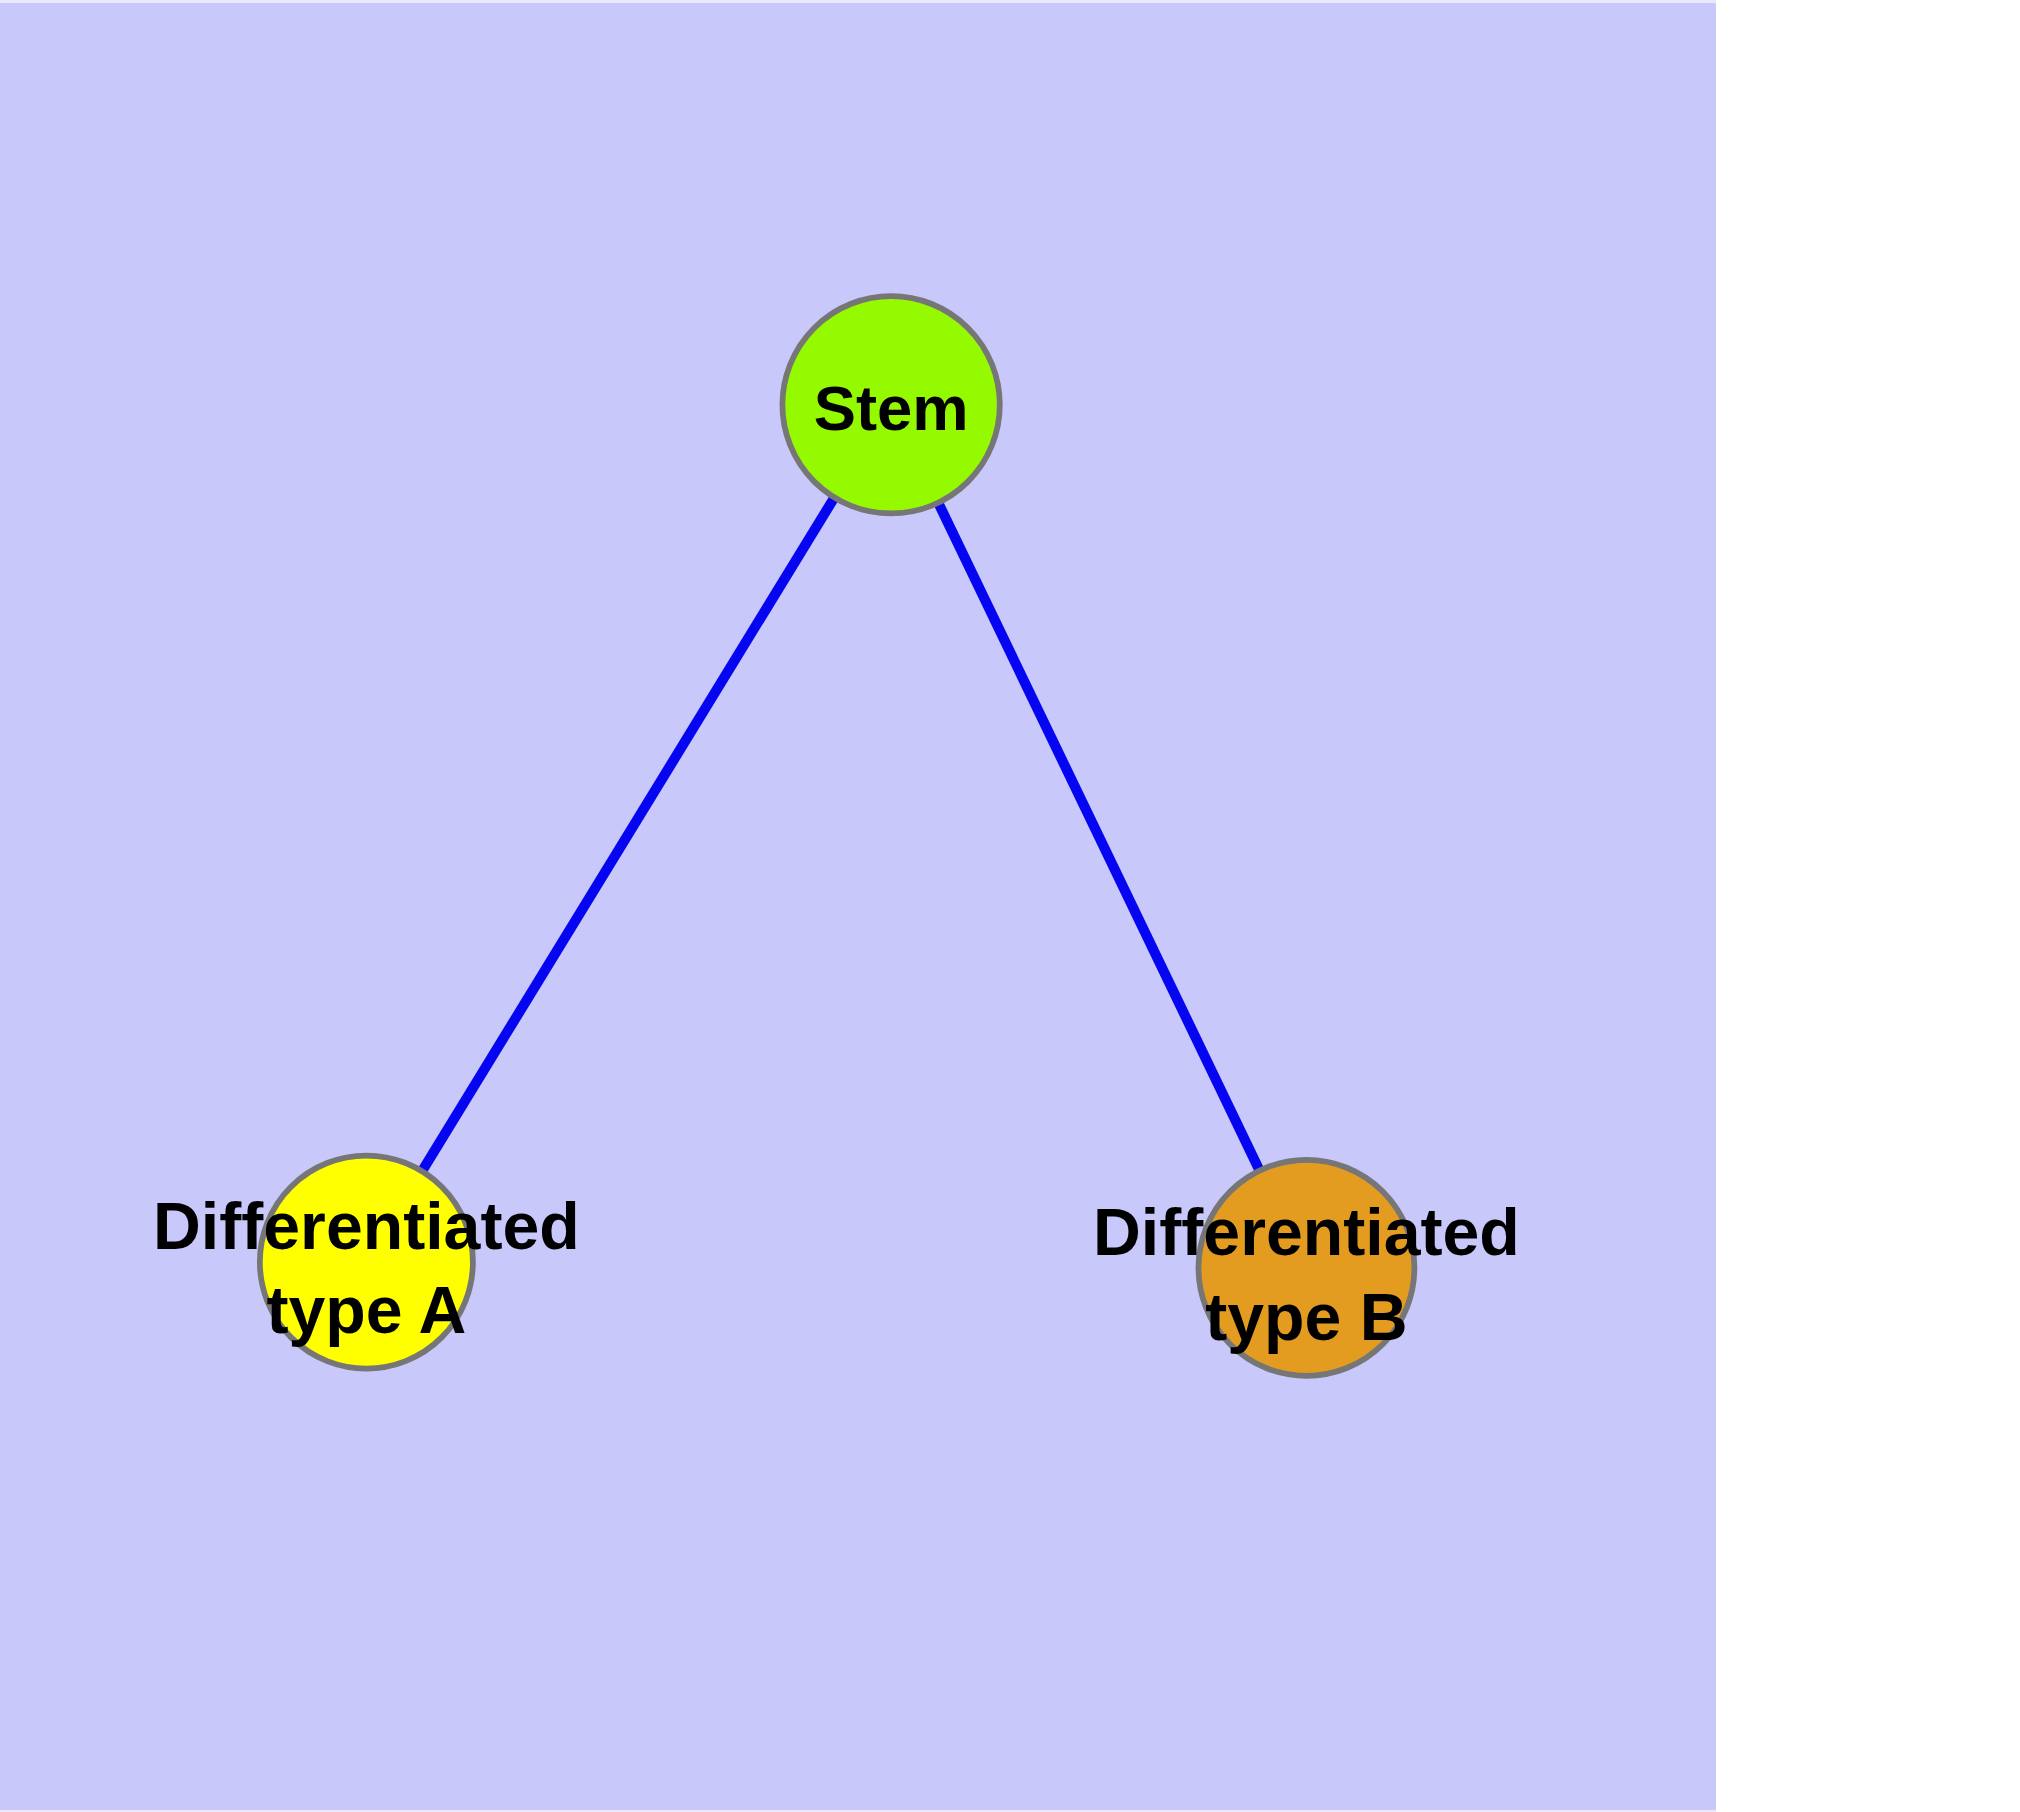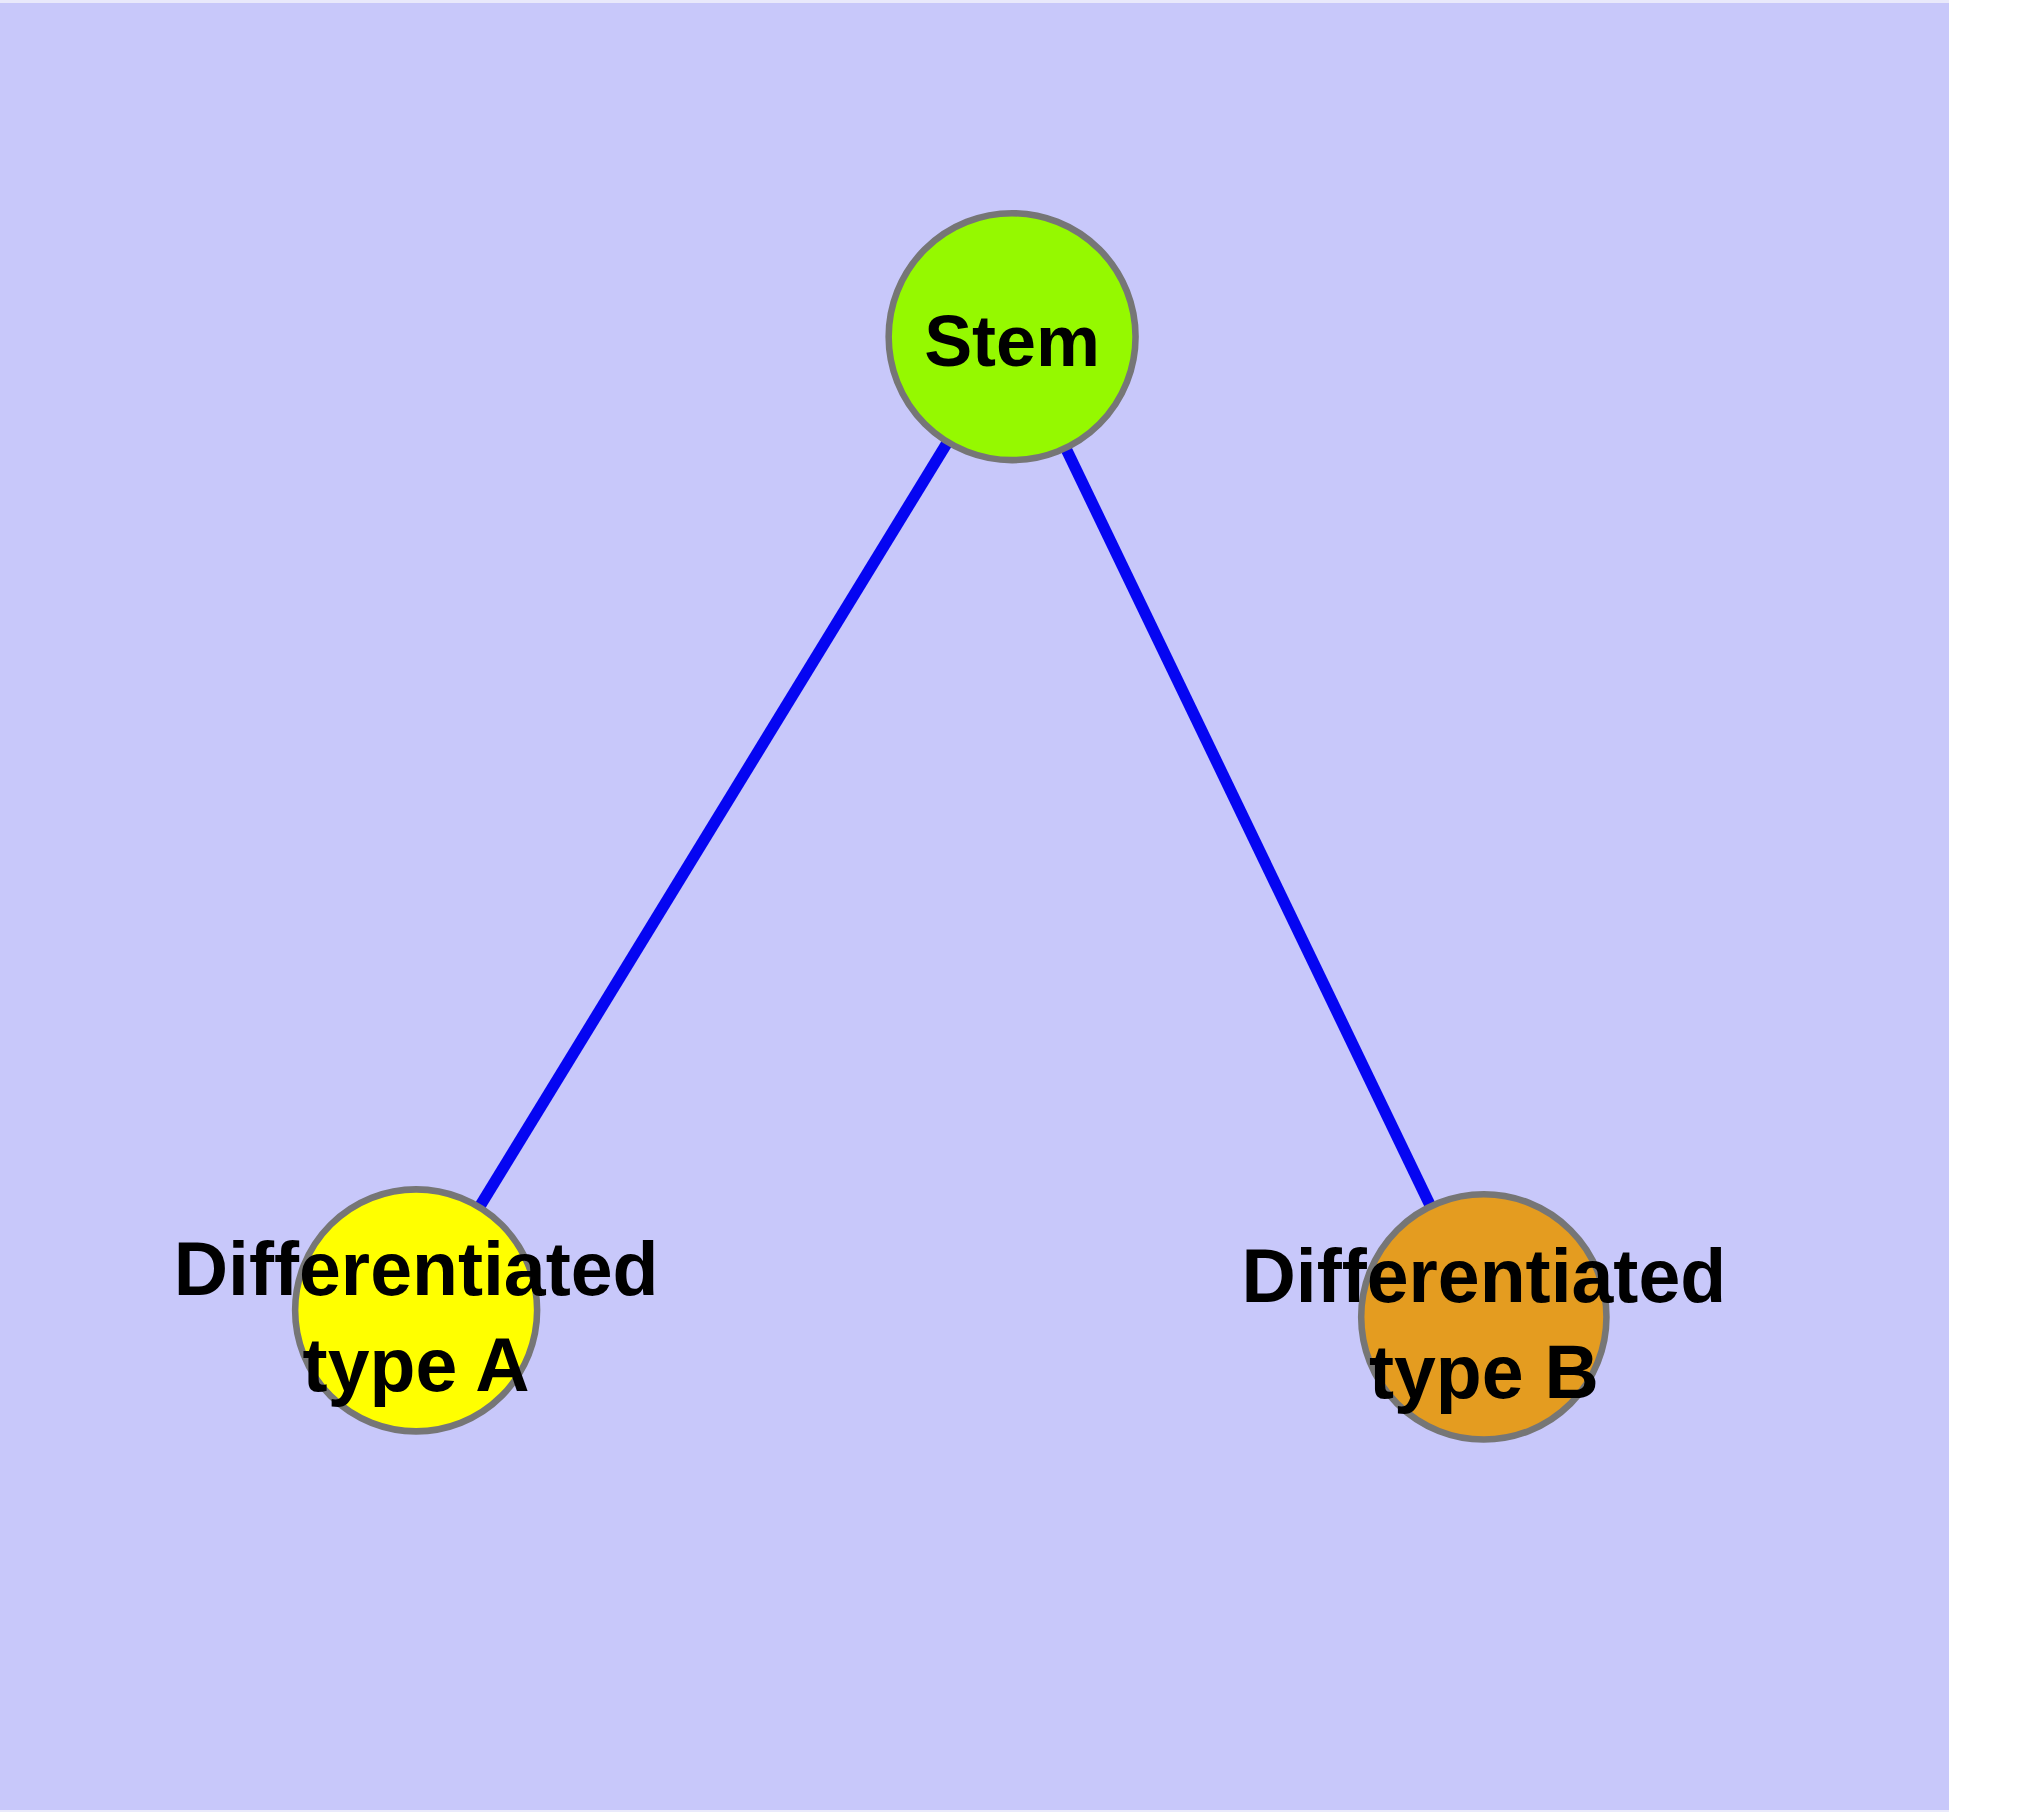"Stem" .canvas { width: 1949px -> 1716px }
